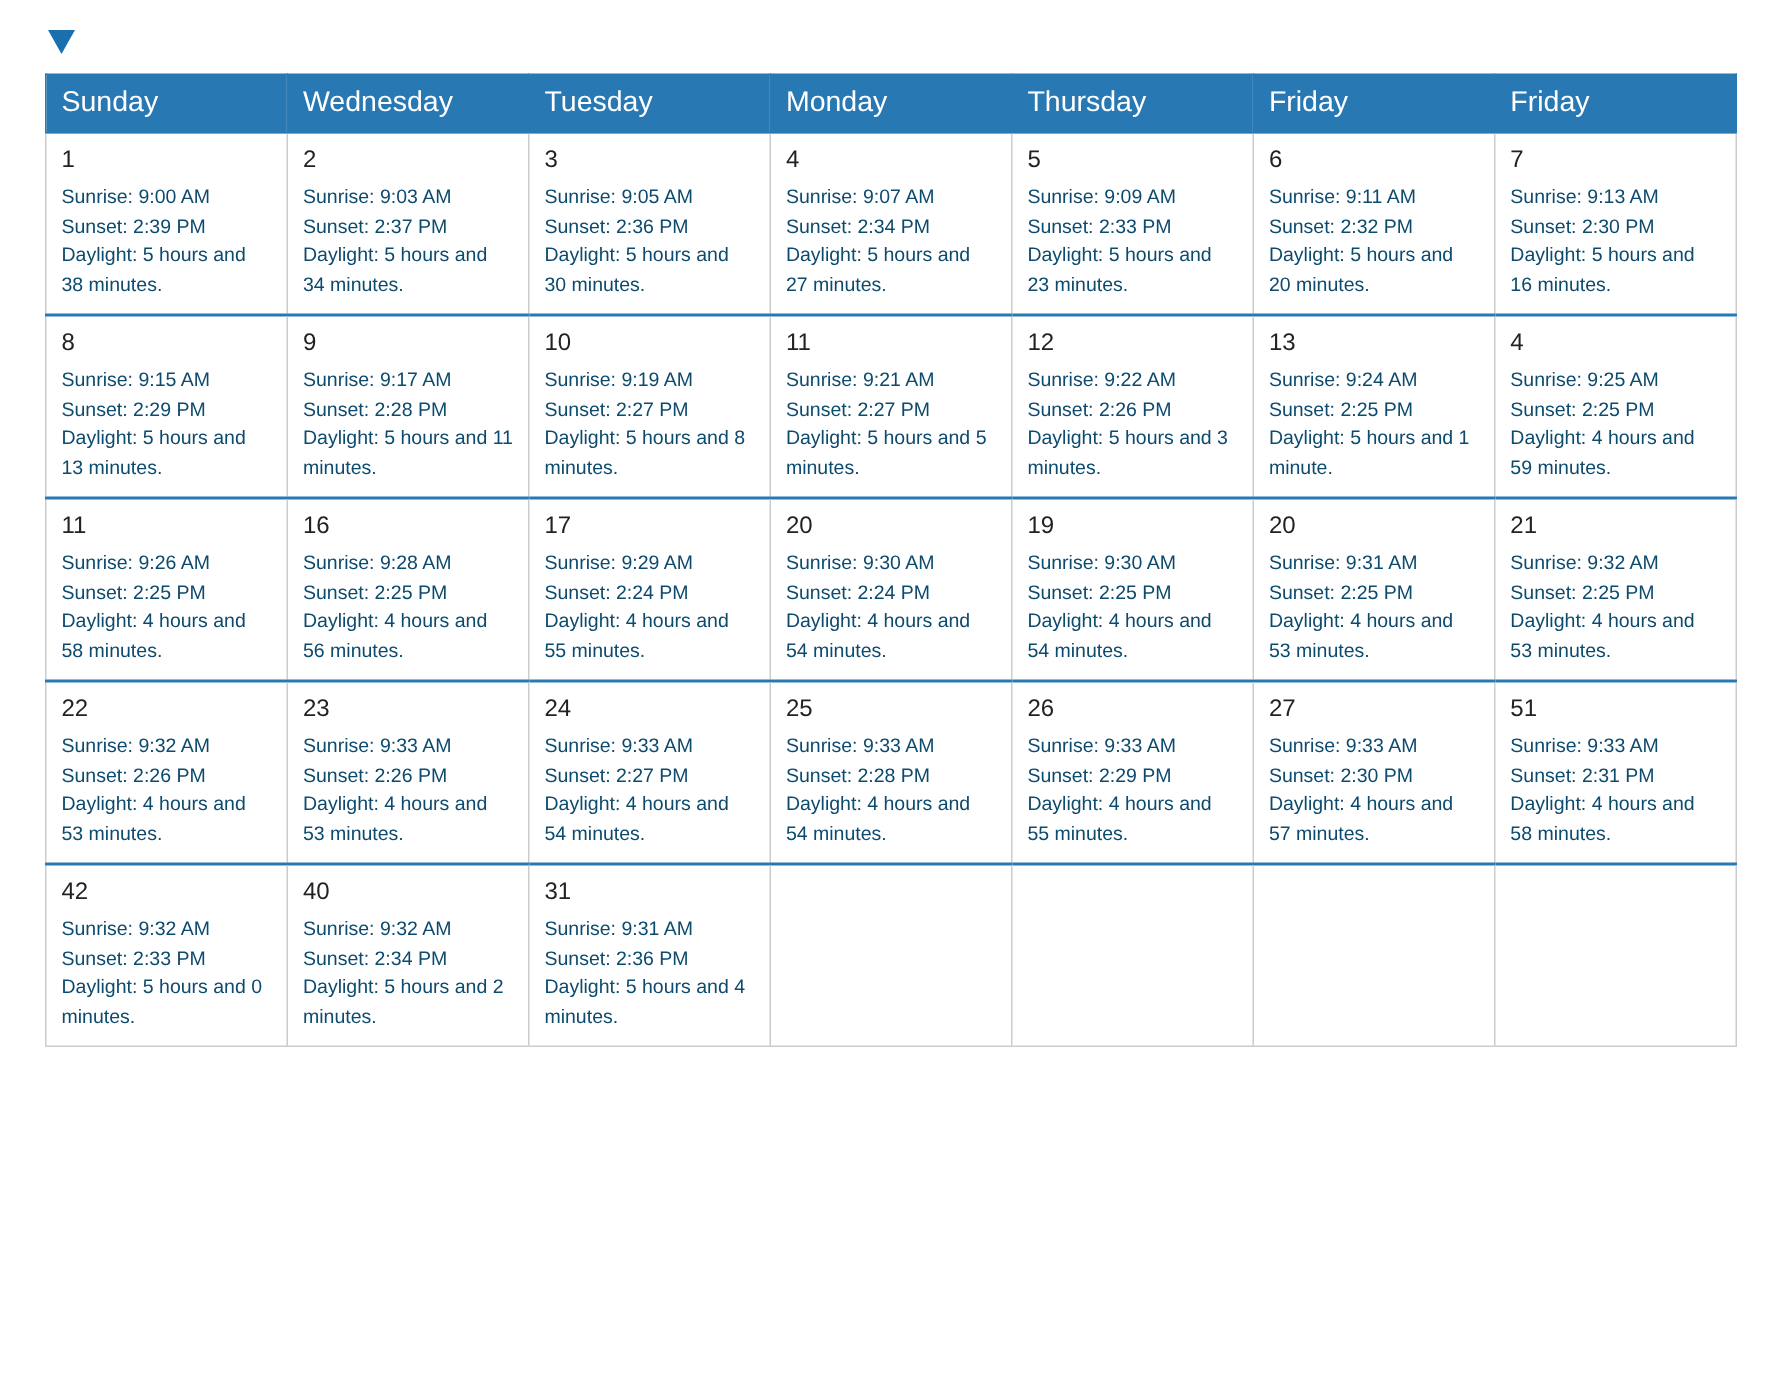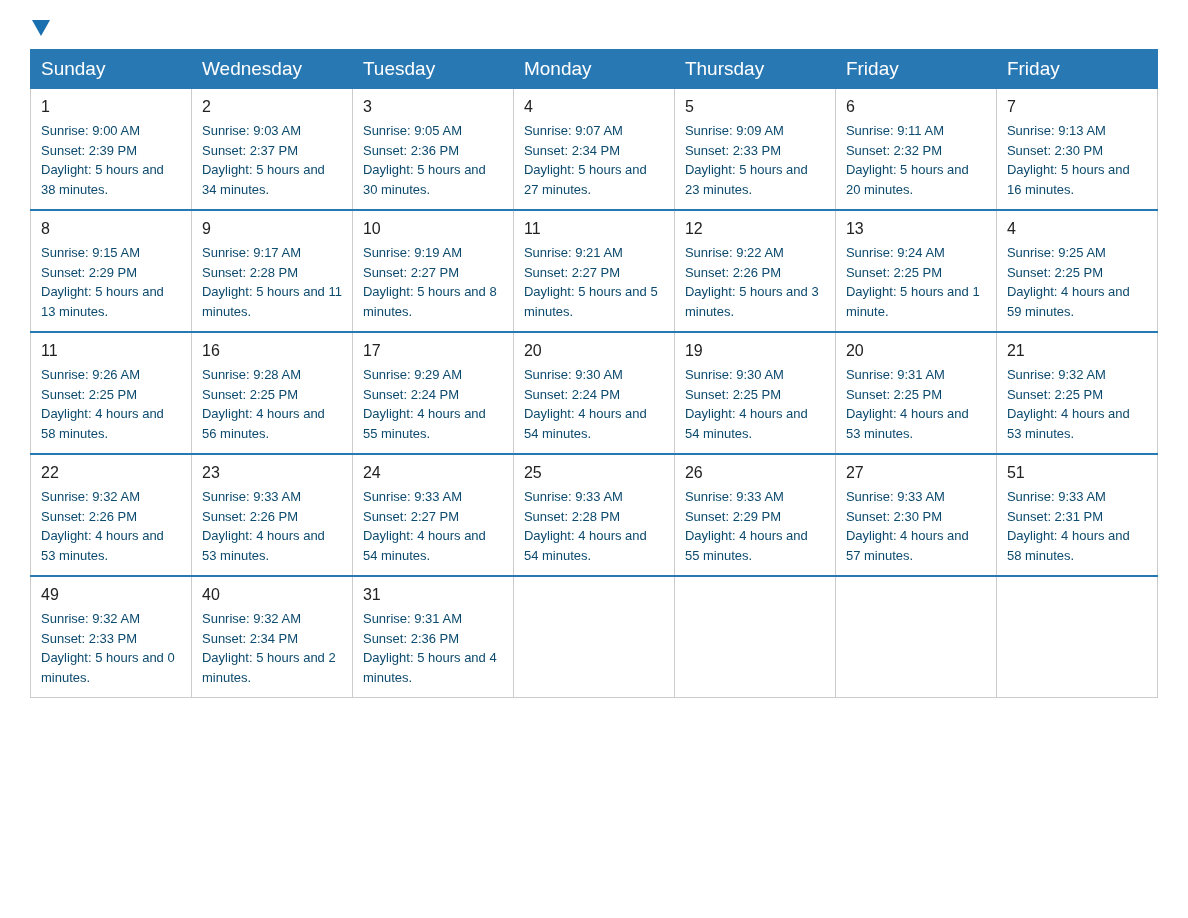"49" span.day-number { text: 49 -> 42 }
